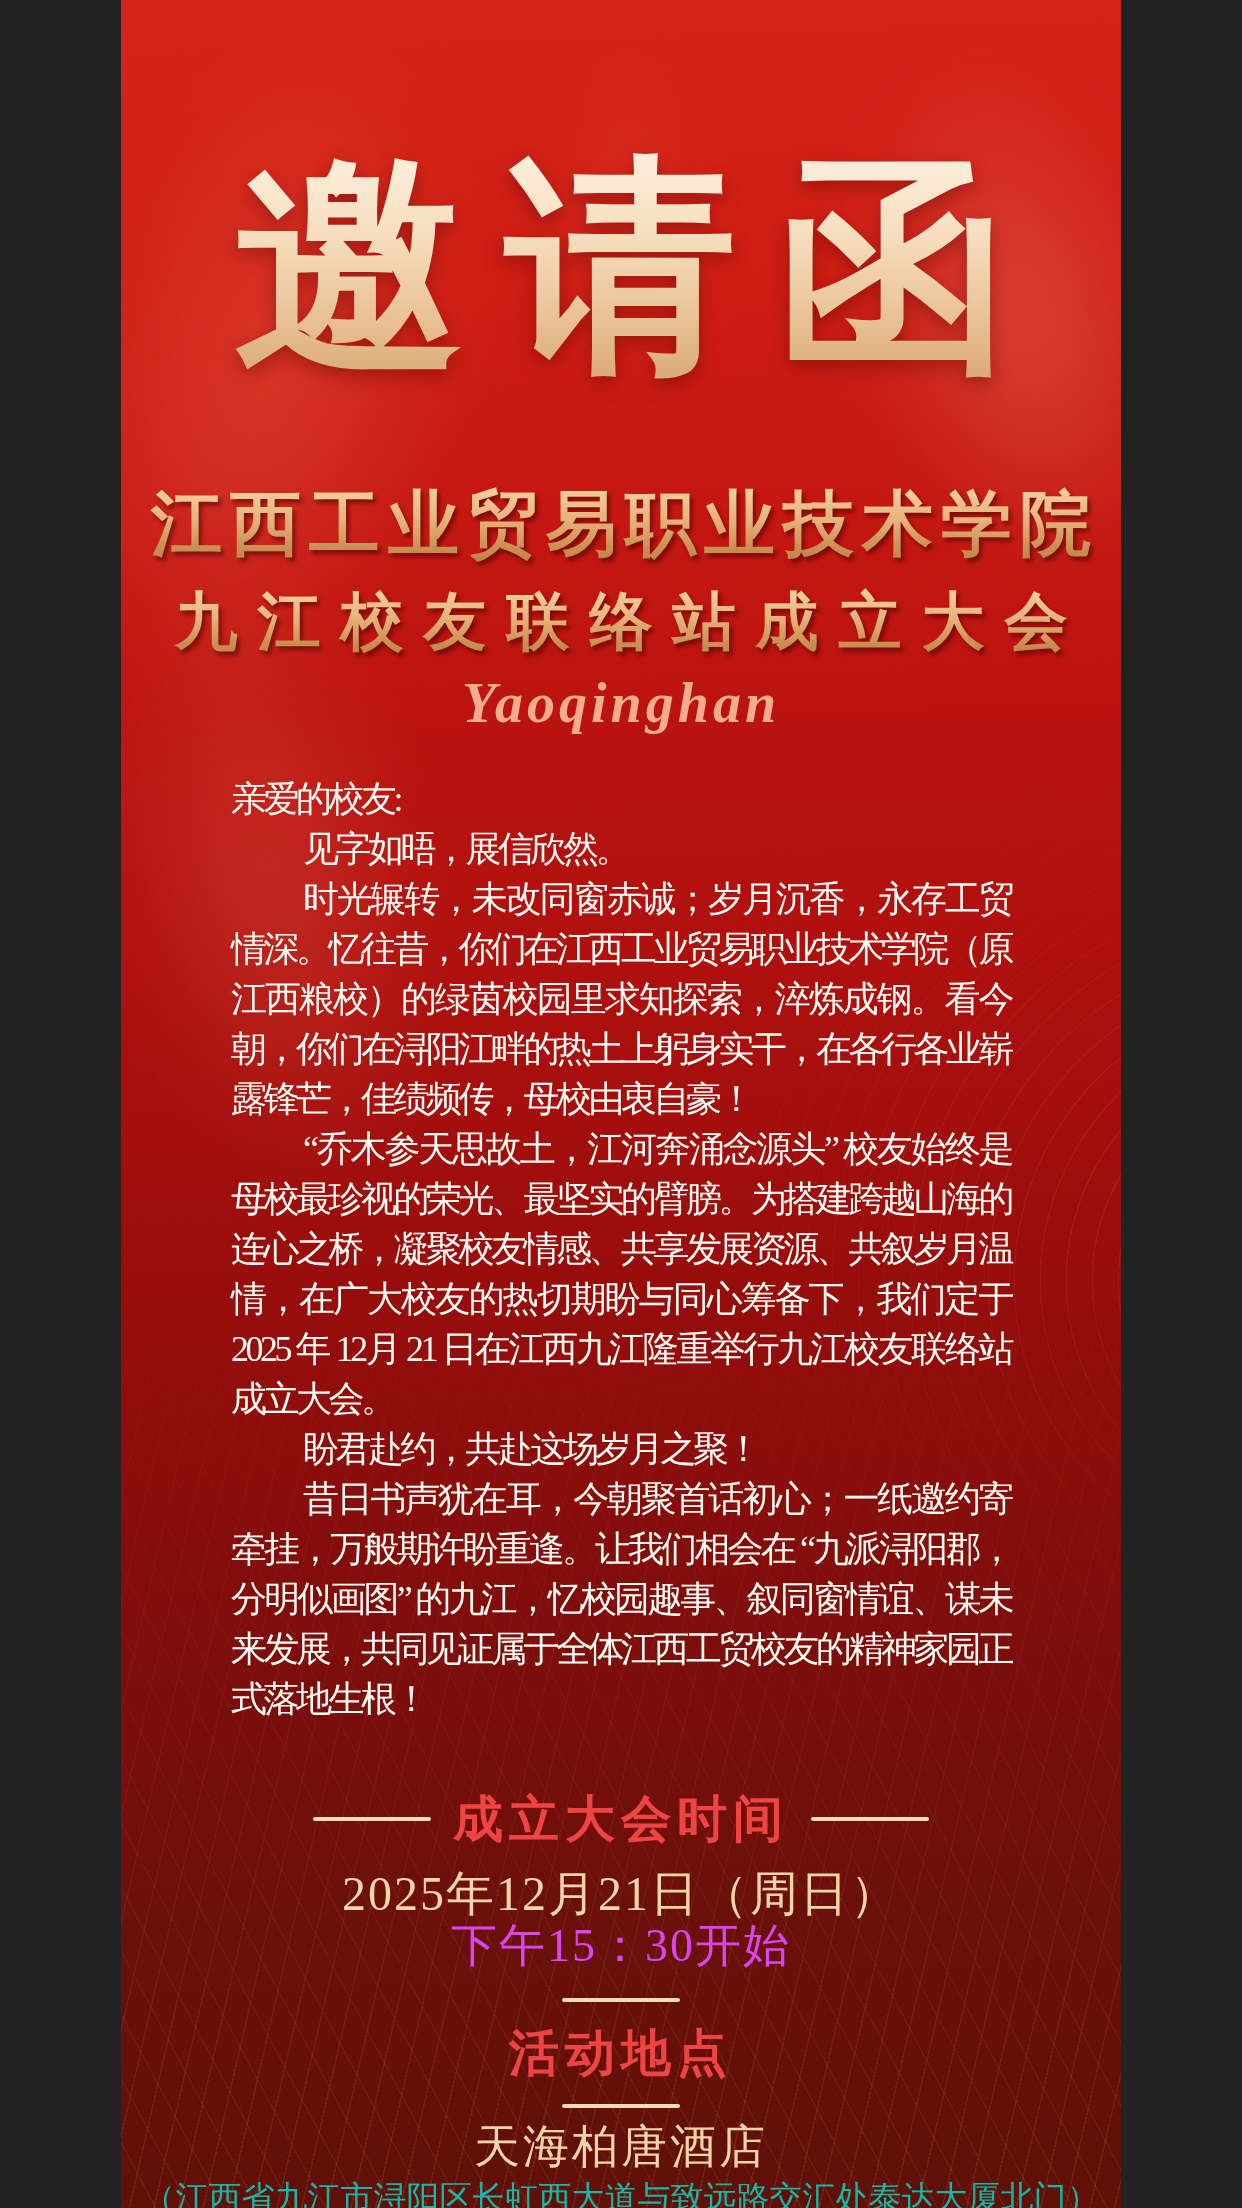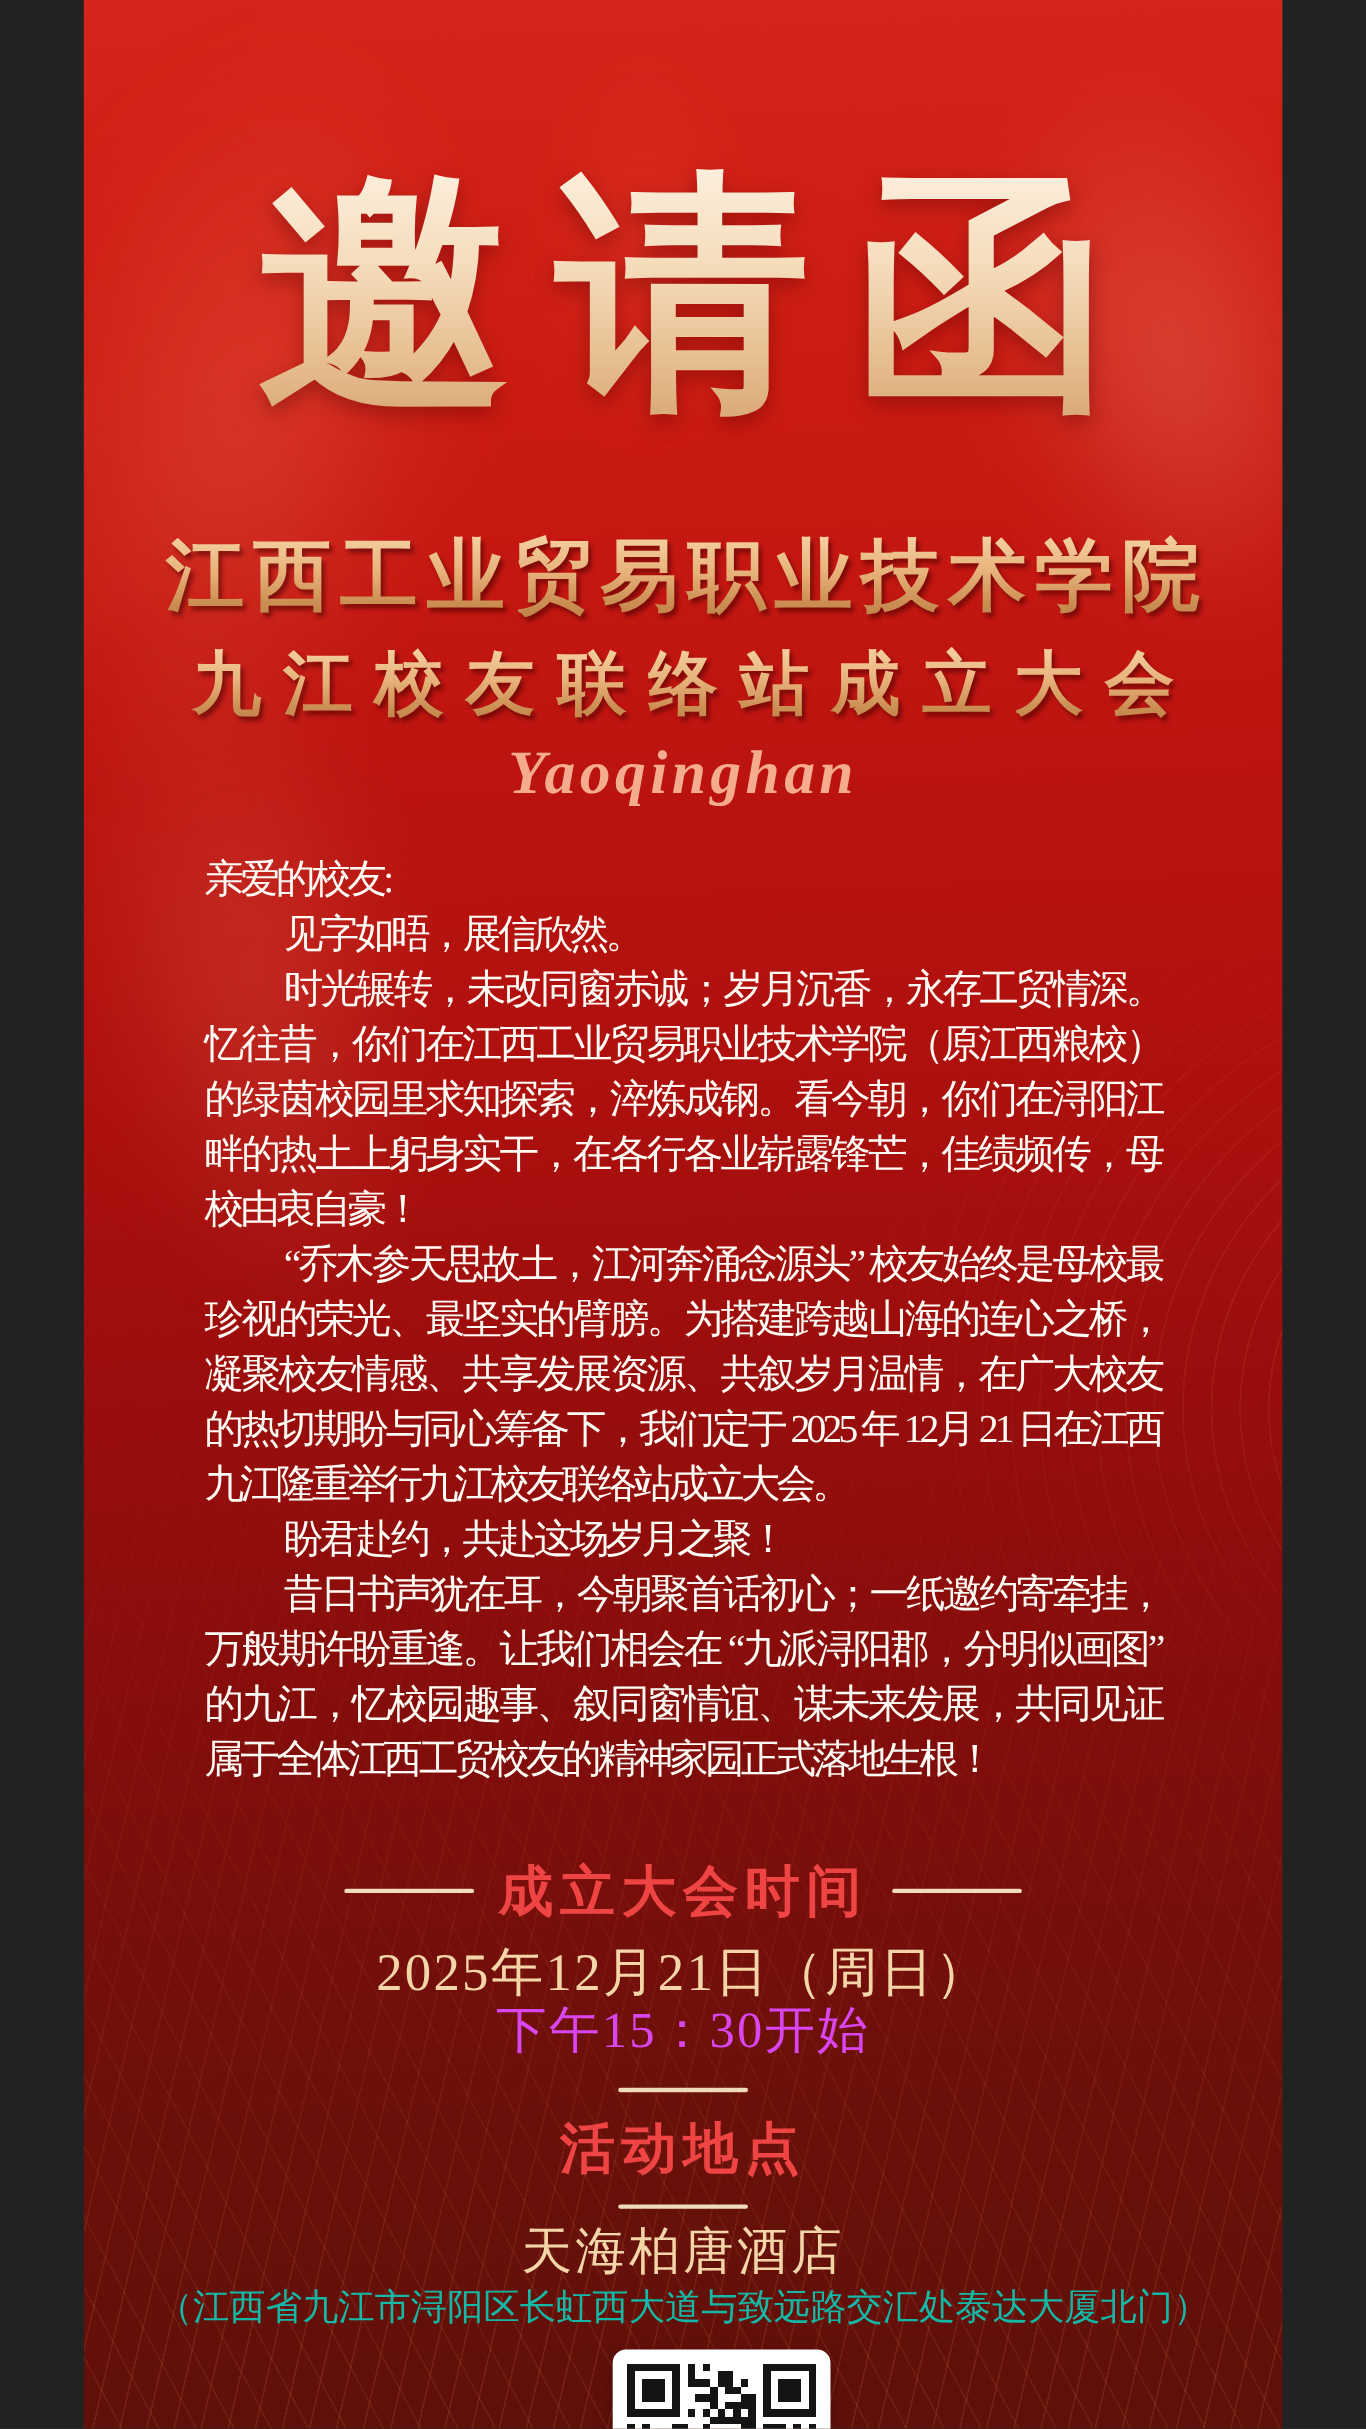"邀请函" .poster { width: 1090px -> 1000px }
